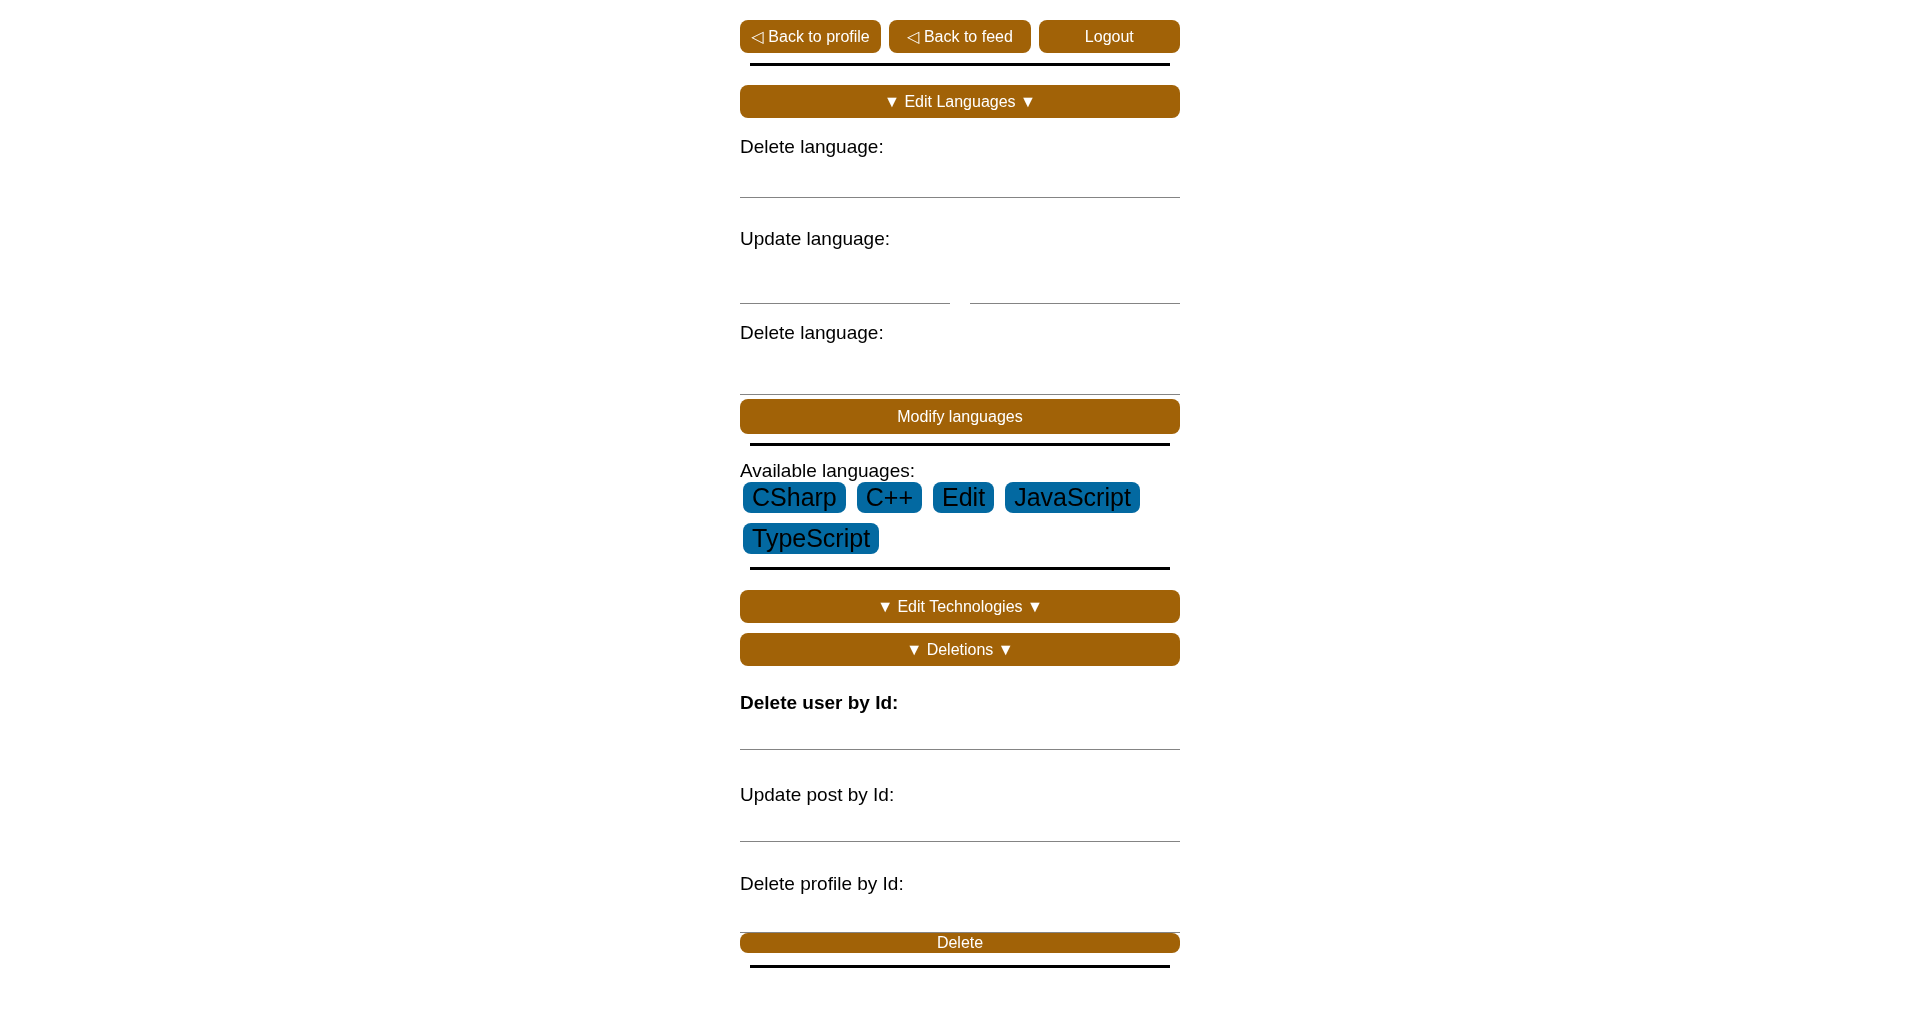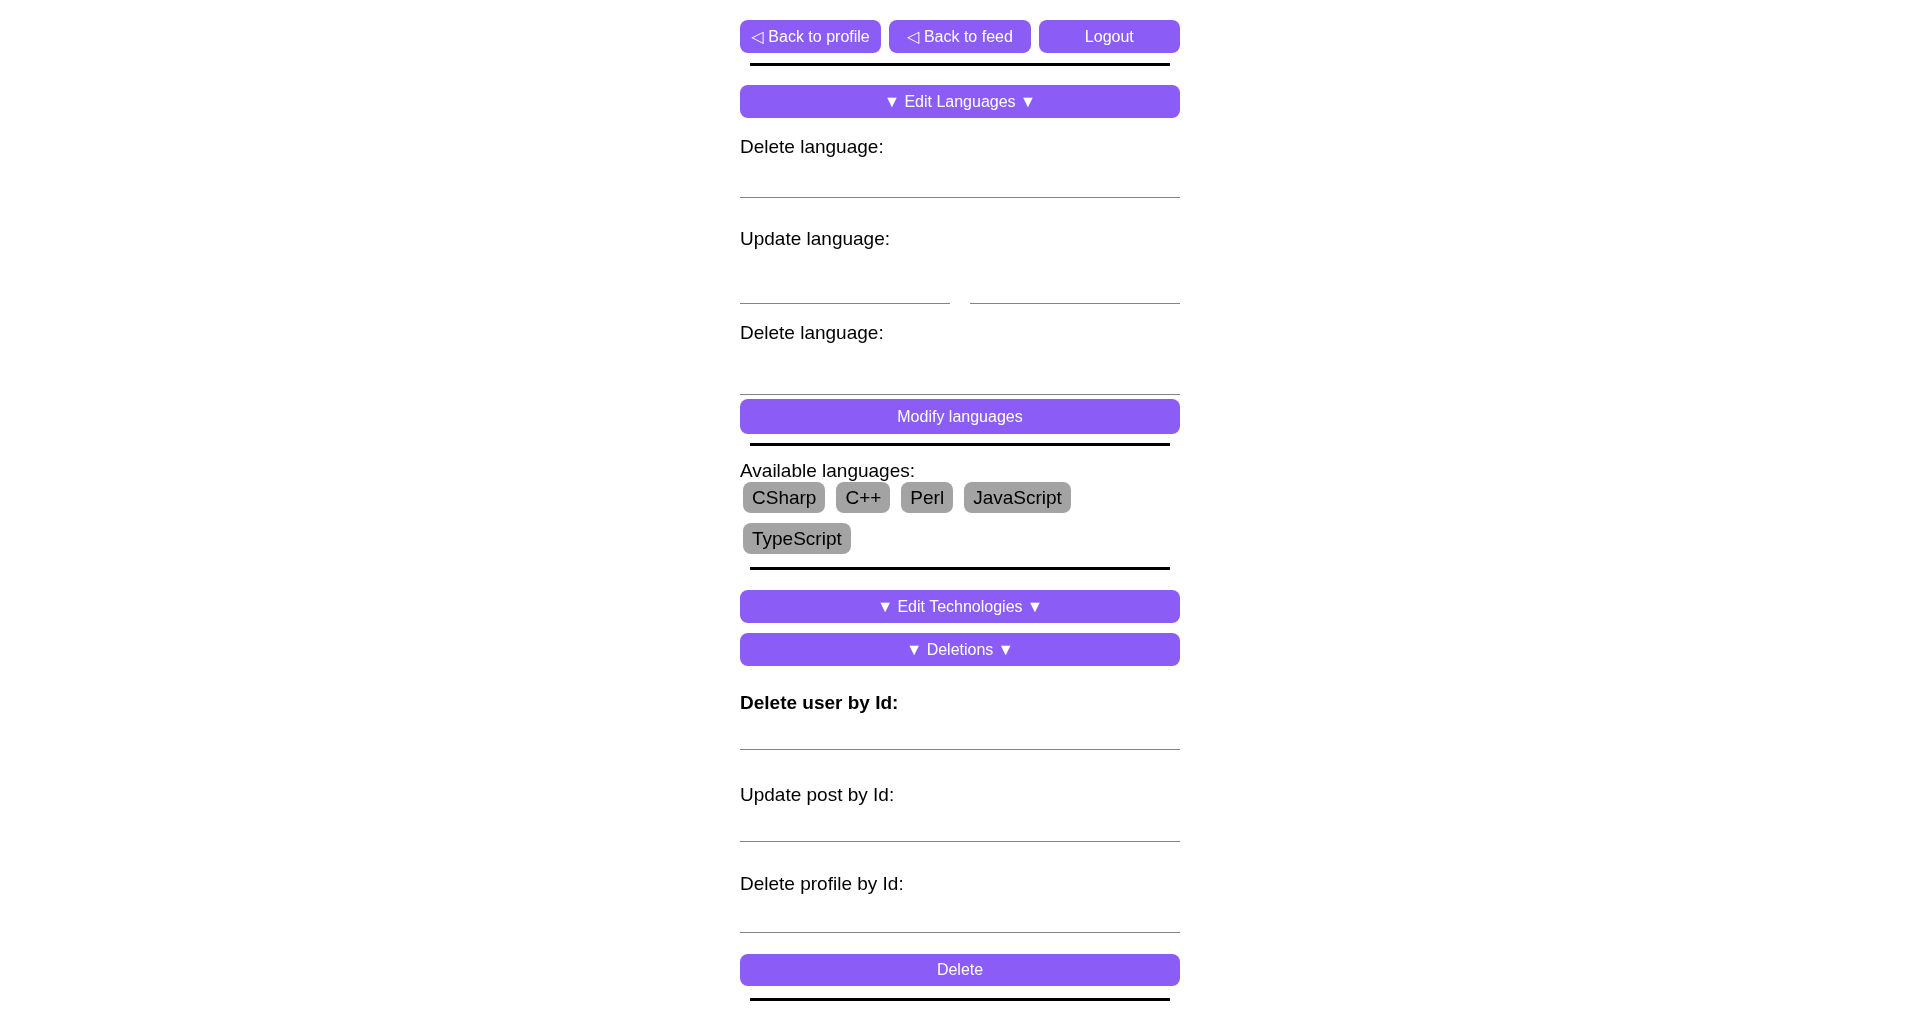"◁ Back to profile" .btn { background: #8b5cf6 -> #a16207 }
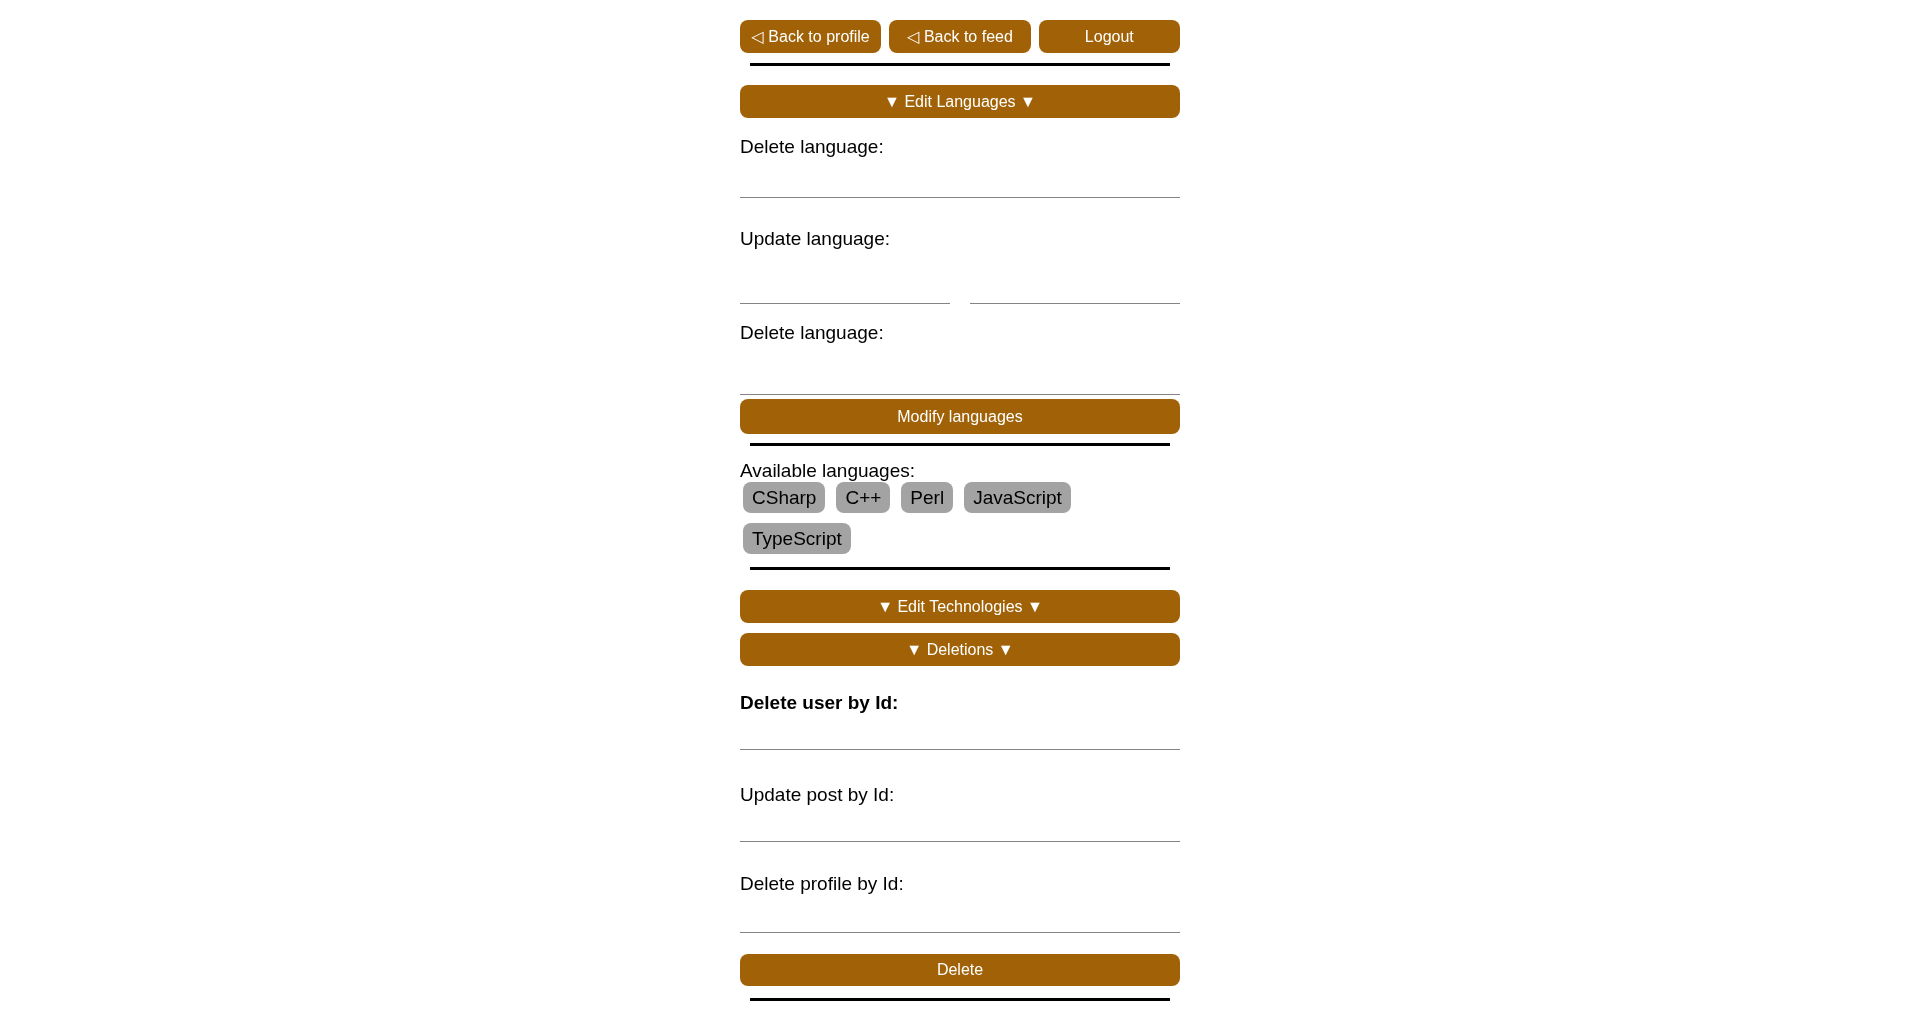"CSharp" .tag { background: #a3a3a3 -> #0369a1; font-size: 19px -> 25px }
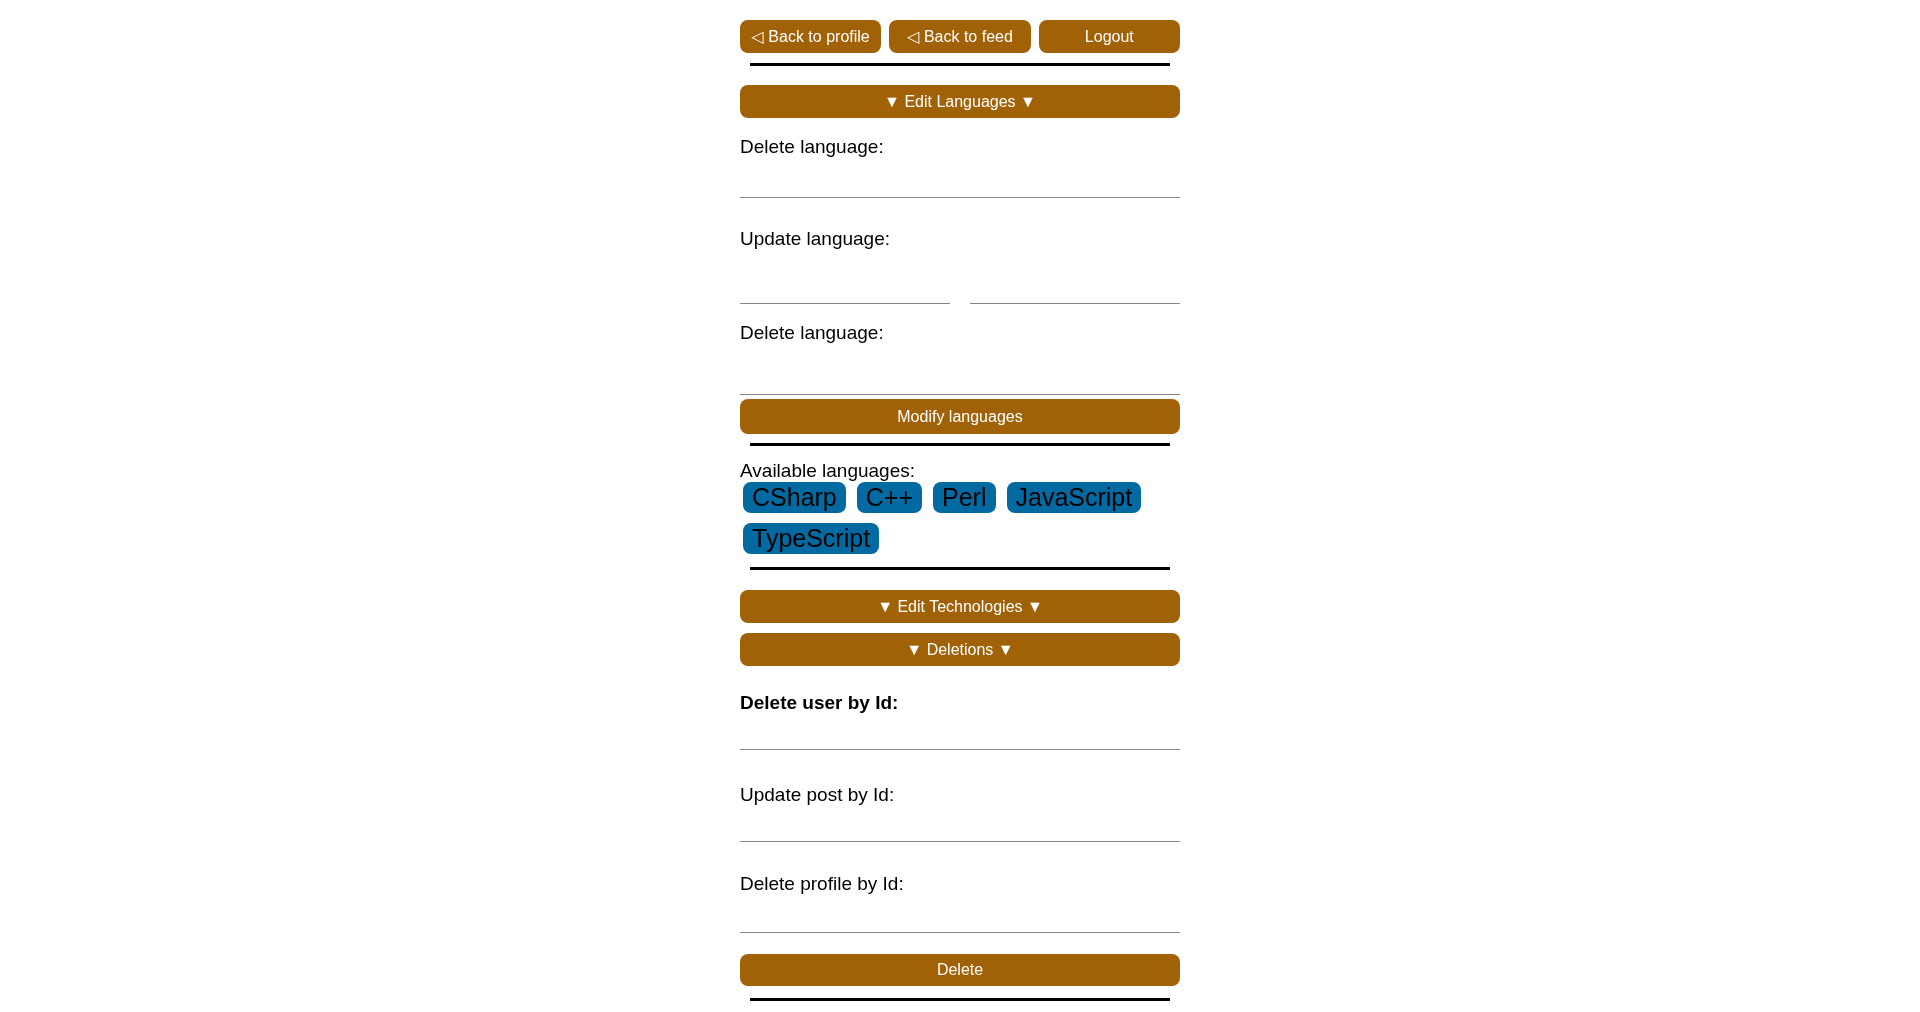"Perl" span.tag { text: Perl -> Edit }
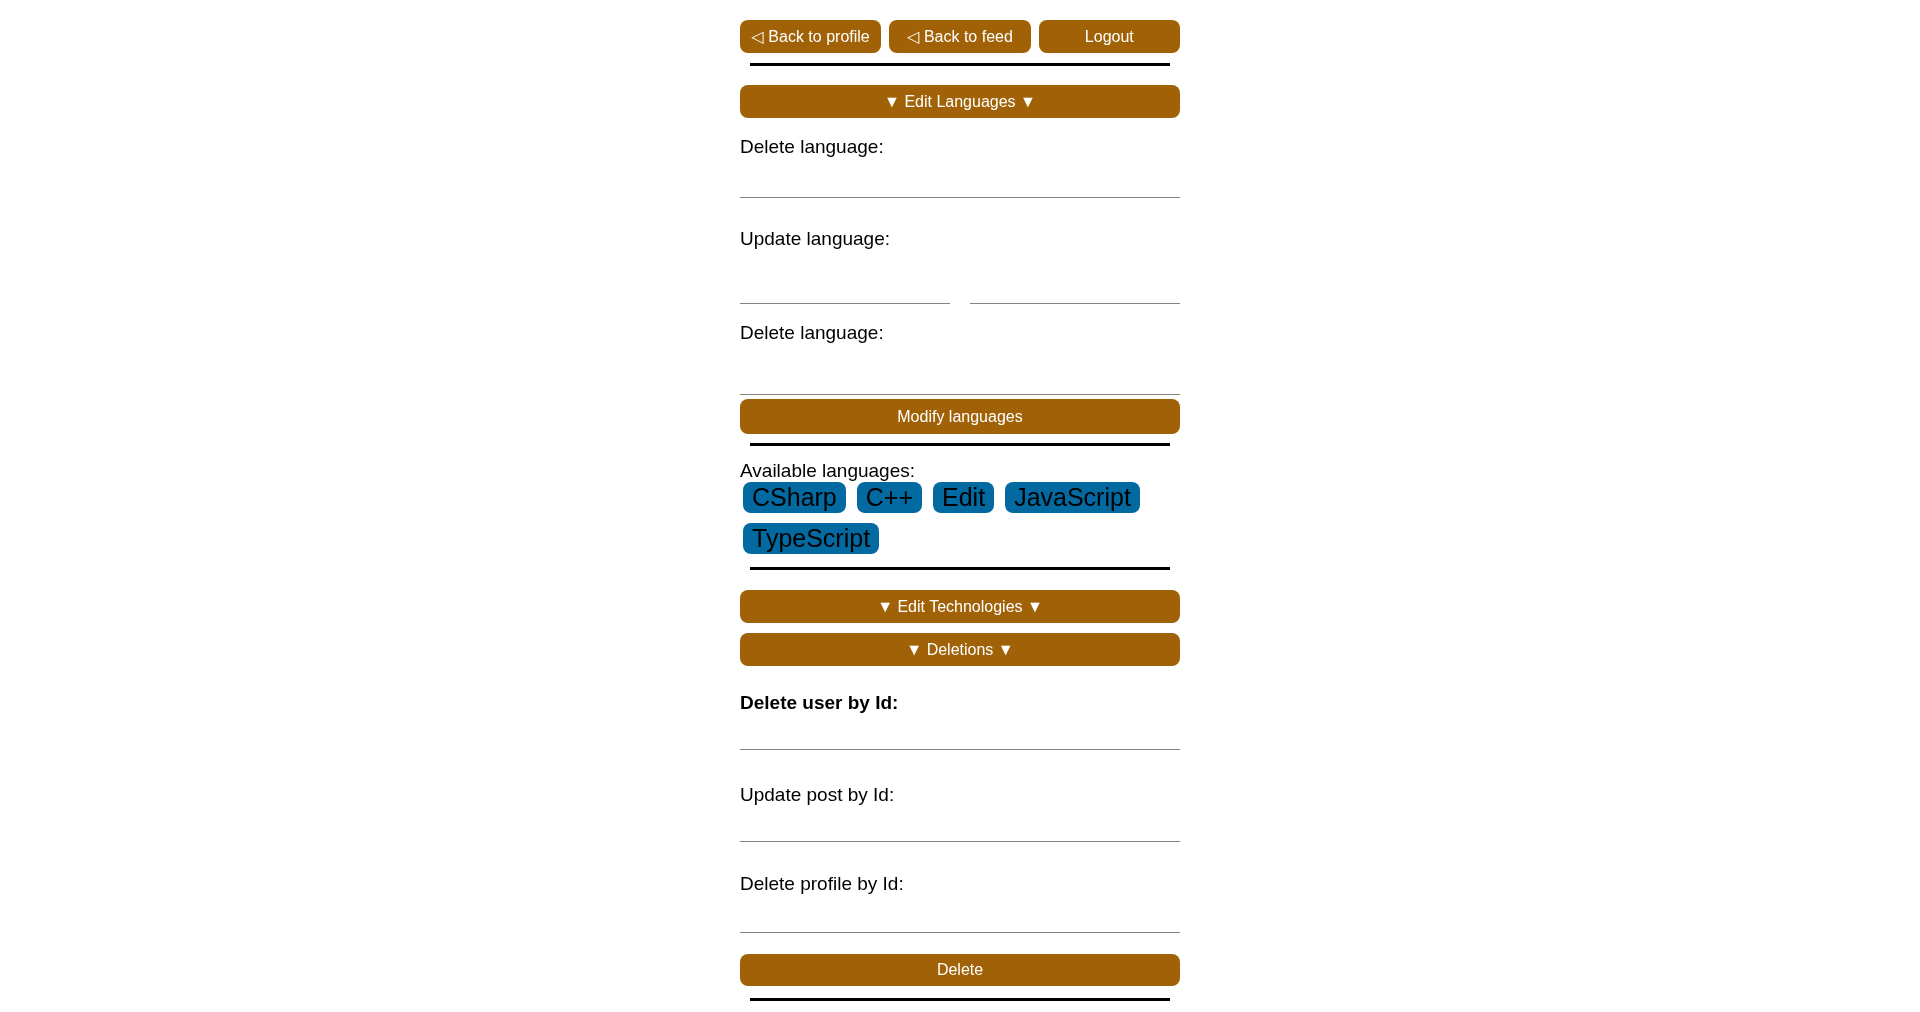"Delete" .delete-btn { height: 32px -> 20px; margin-top: 21px -> none }
